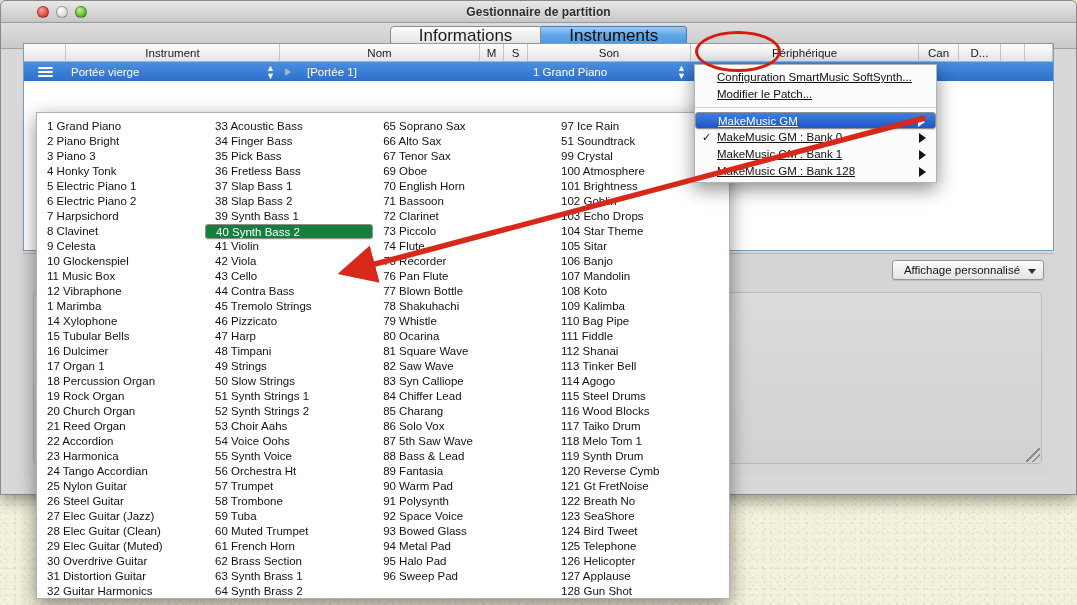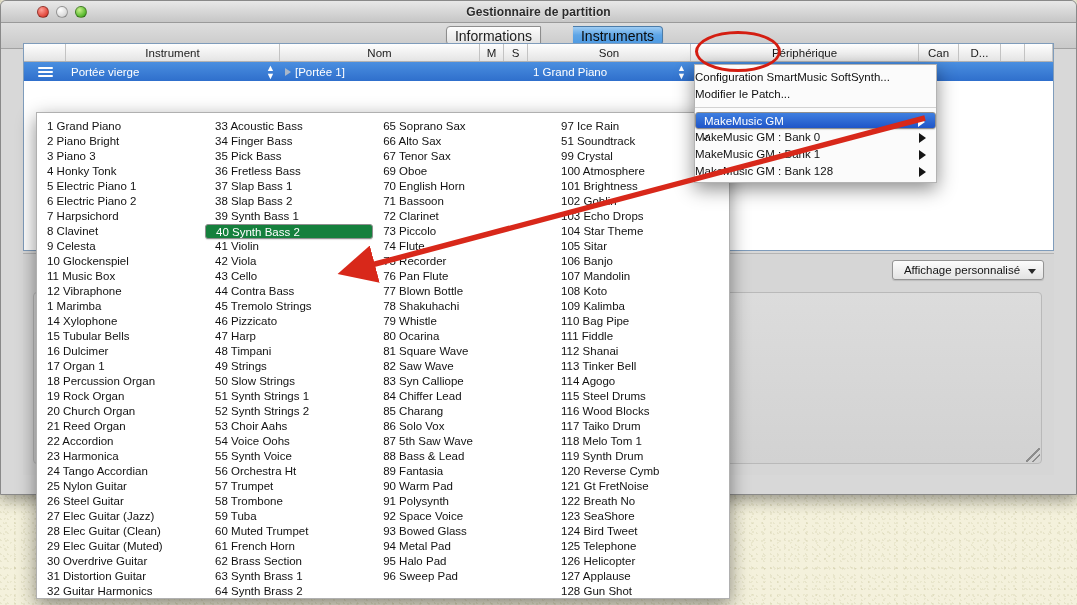"Informations" .tab { font-size: 14px -> 17px; margin-left: 32px -> none; padding: 0 8px -> 0 28px }
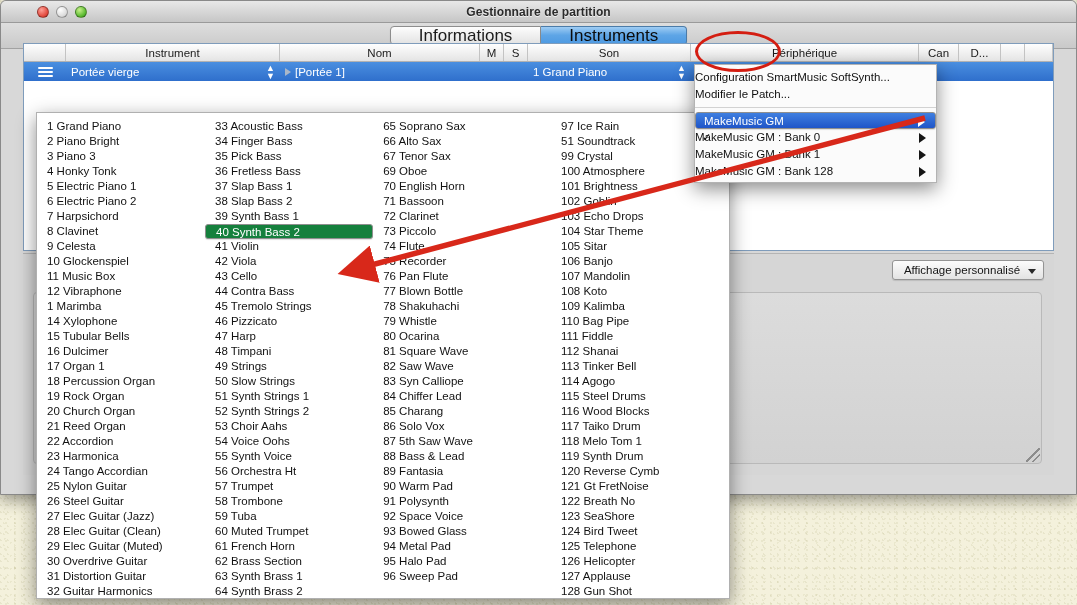"Portée vierge" .td { gap: none -> 12px }
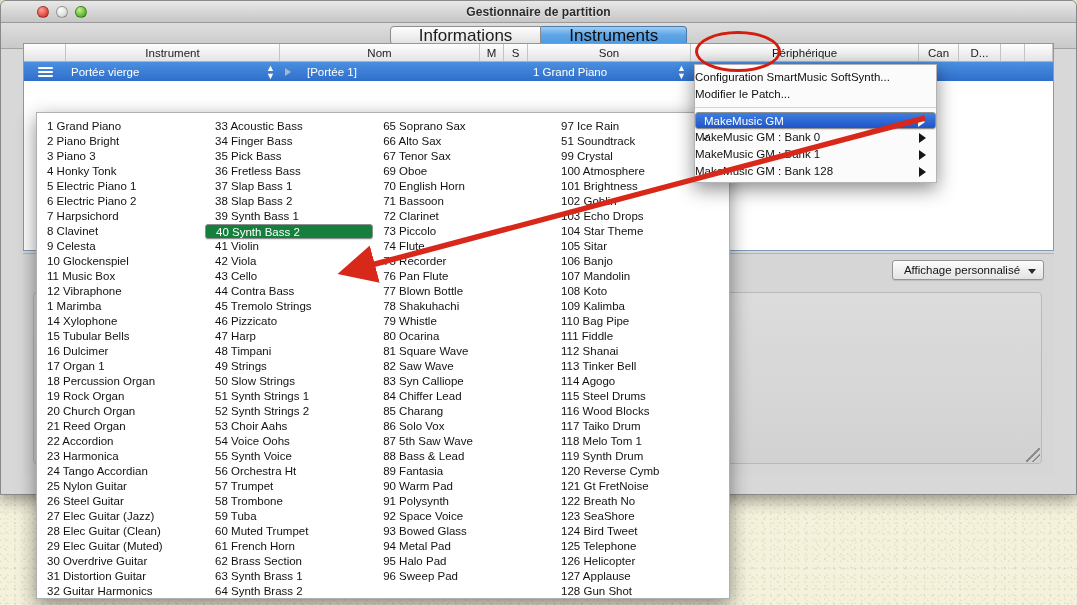"Configuration SmartMusic SoftSynth..." .mi { padding-left: none -> 22px; text-decoration: none -> underline }
